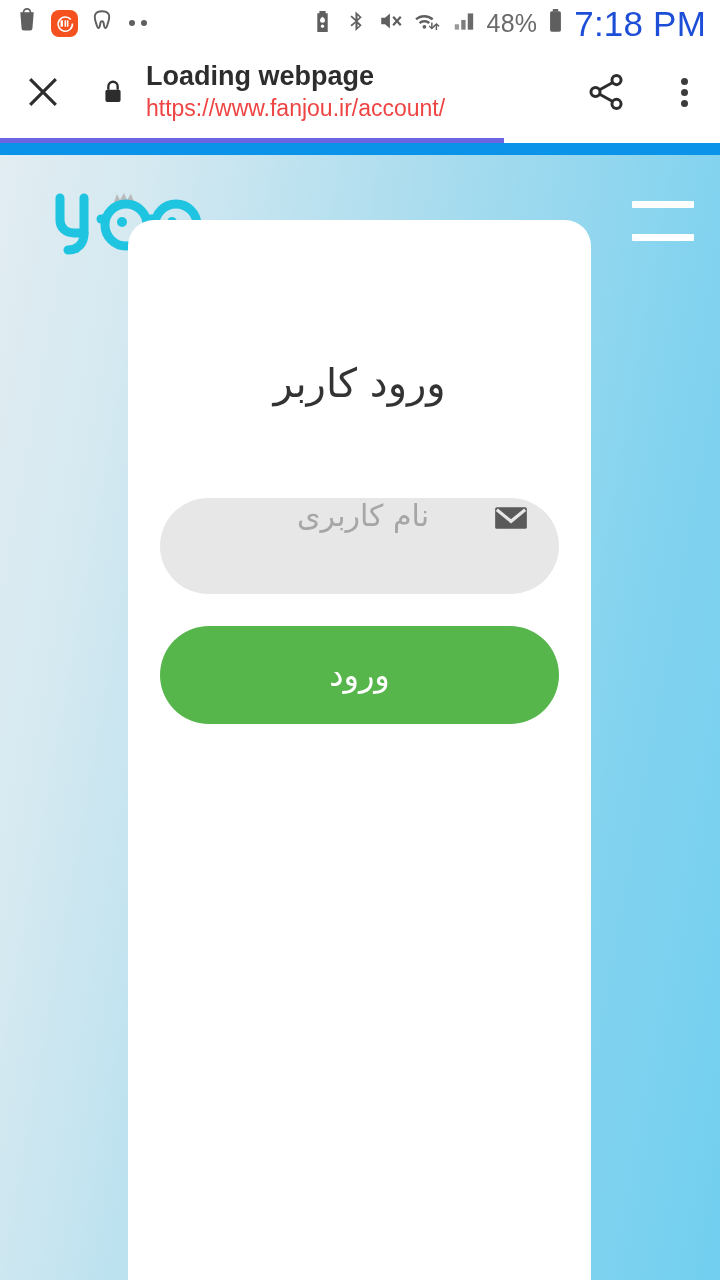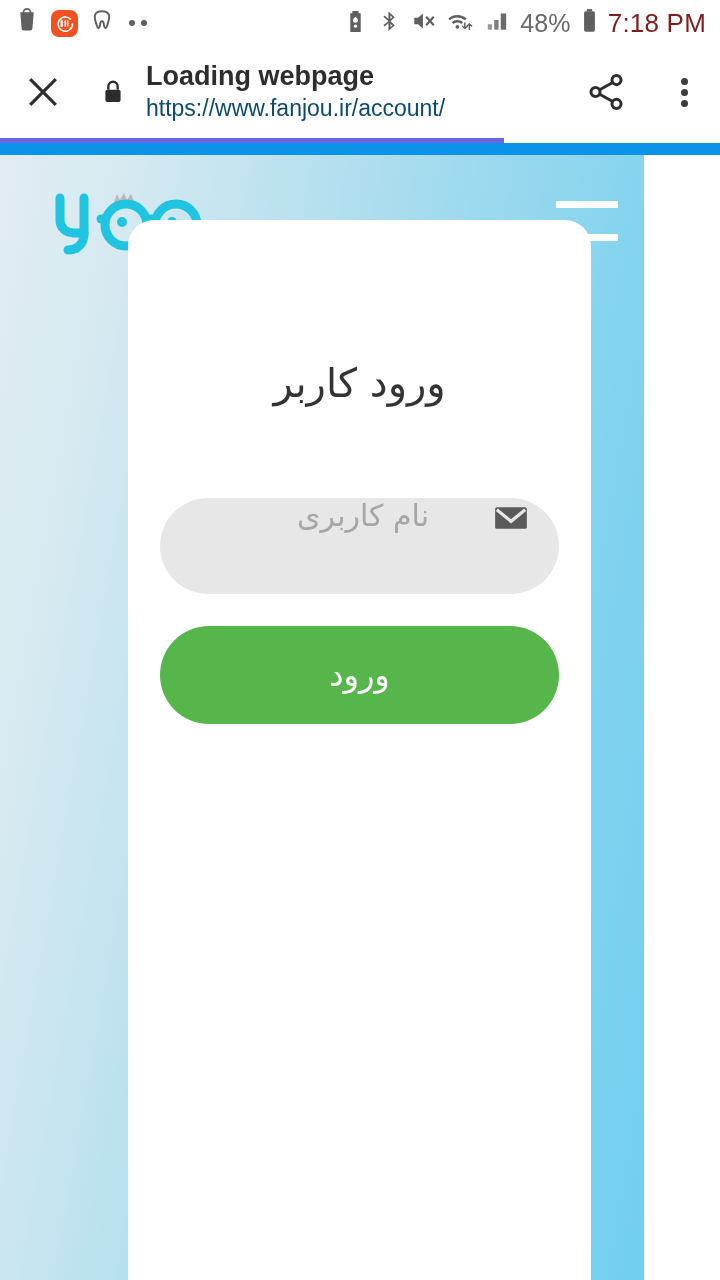"7:18 PM" .sb-time { color: #7f1d1d -> #1d4ed8; font-size: 26px -> 35px }
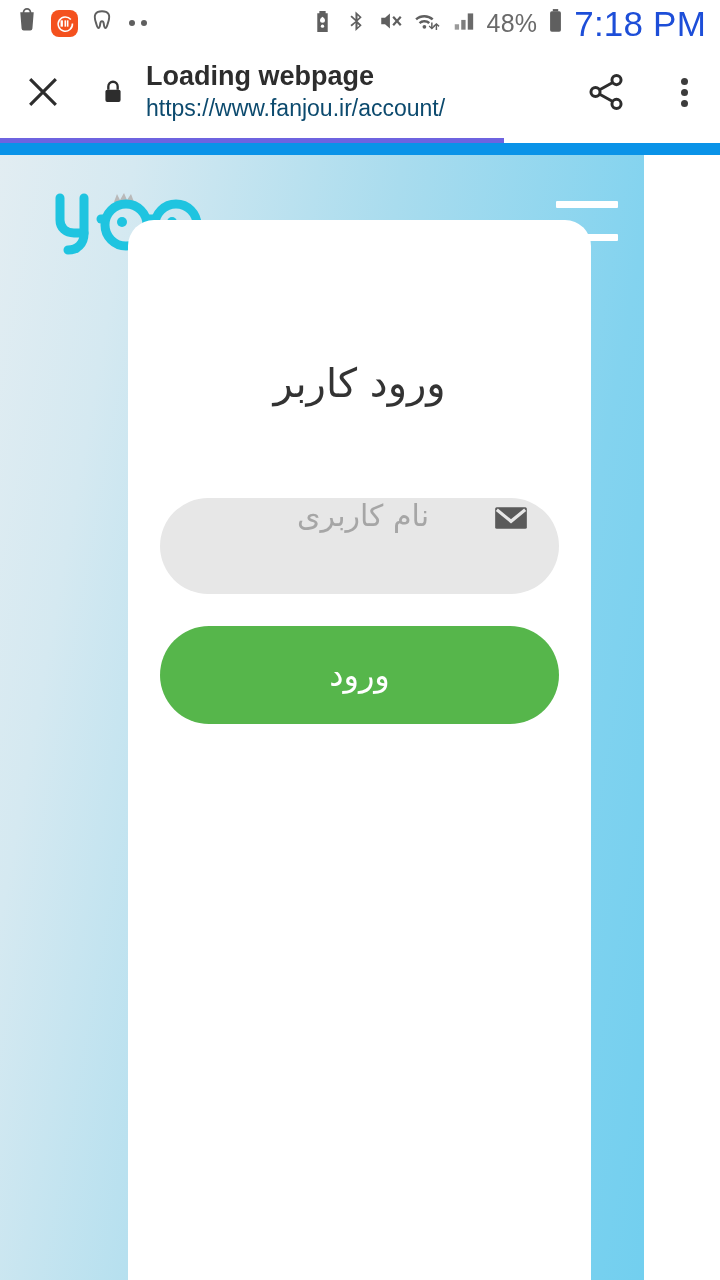"https://www.fanjou.ir/account/" .tb-url { color: #0c4a6e -> #ef4444 }
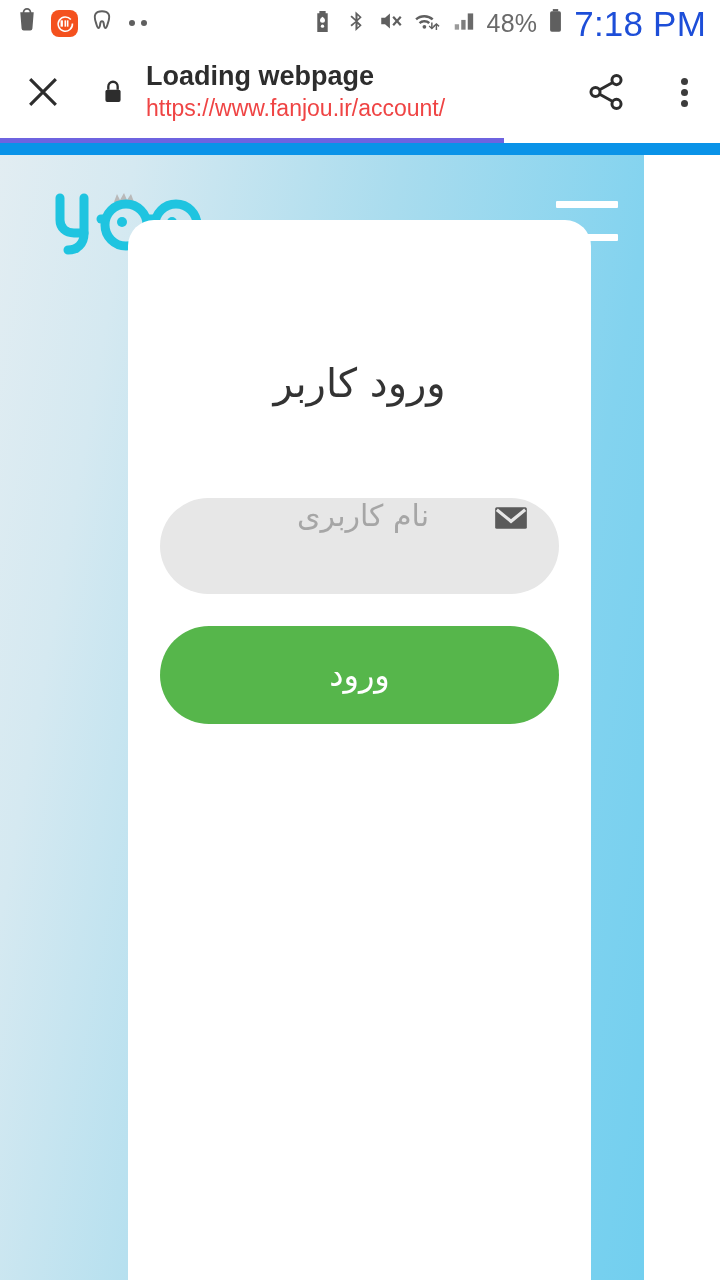"ورود کاربر" .page { width: 644px -> 720px }
